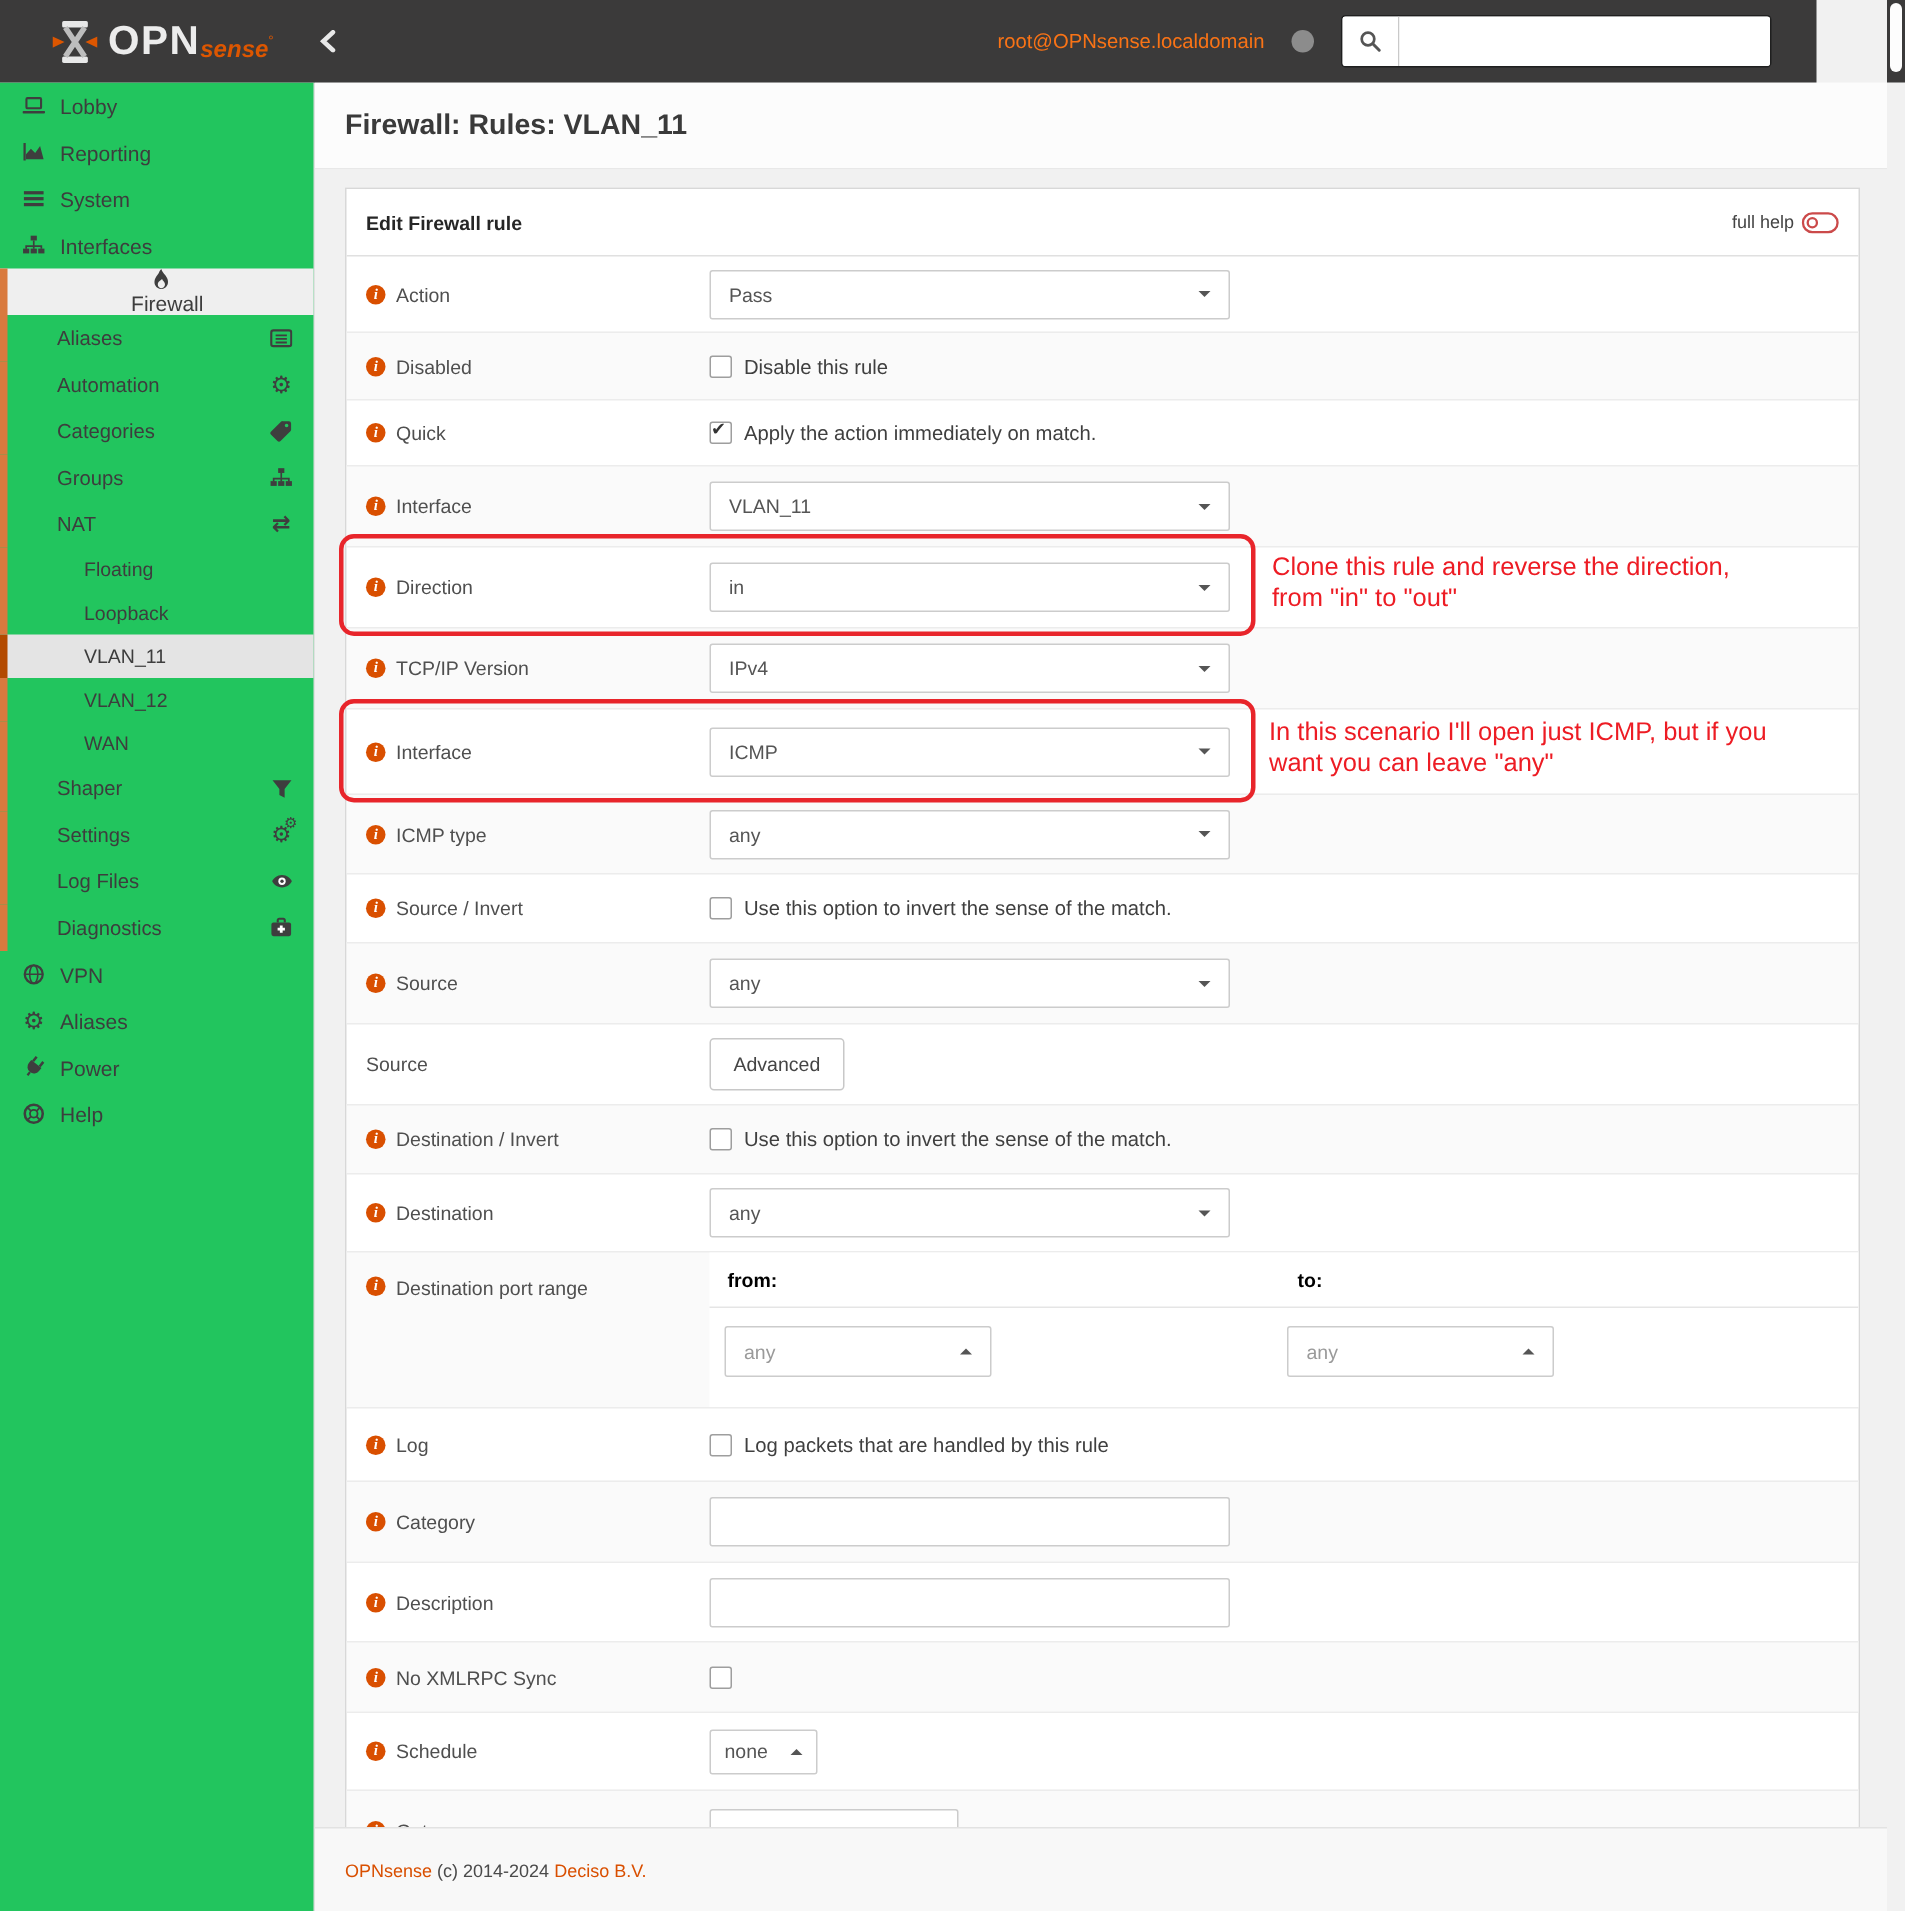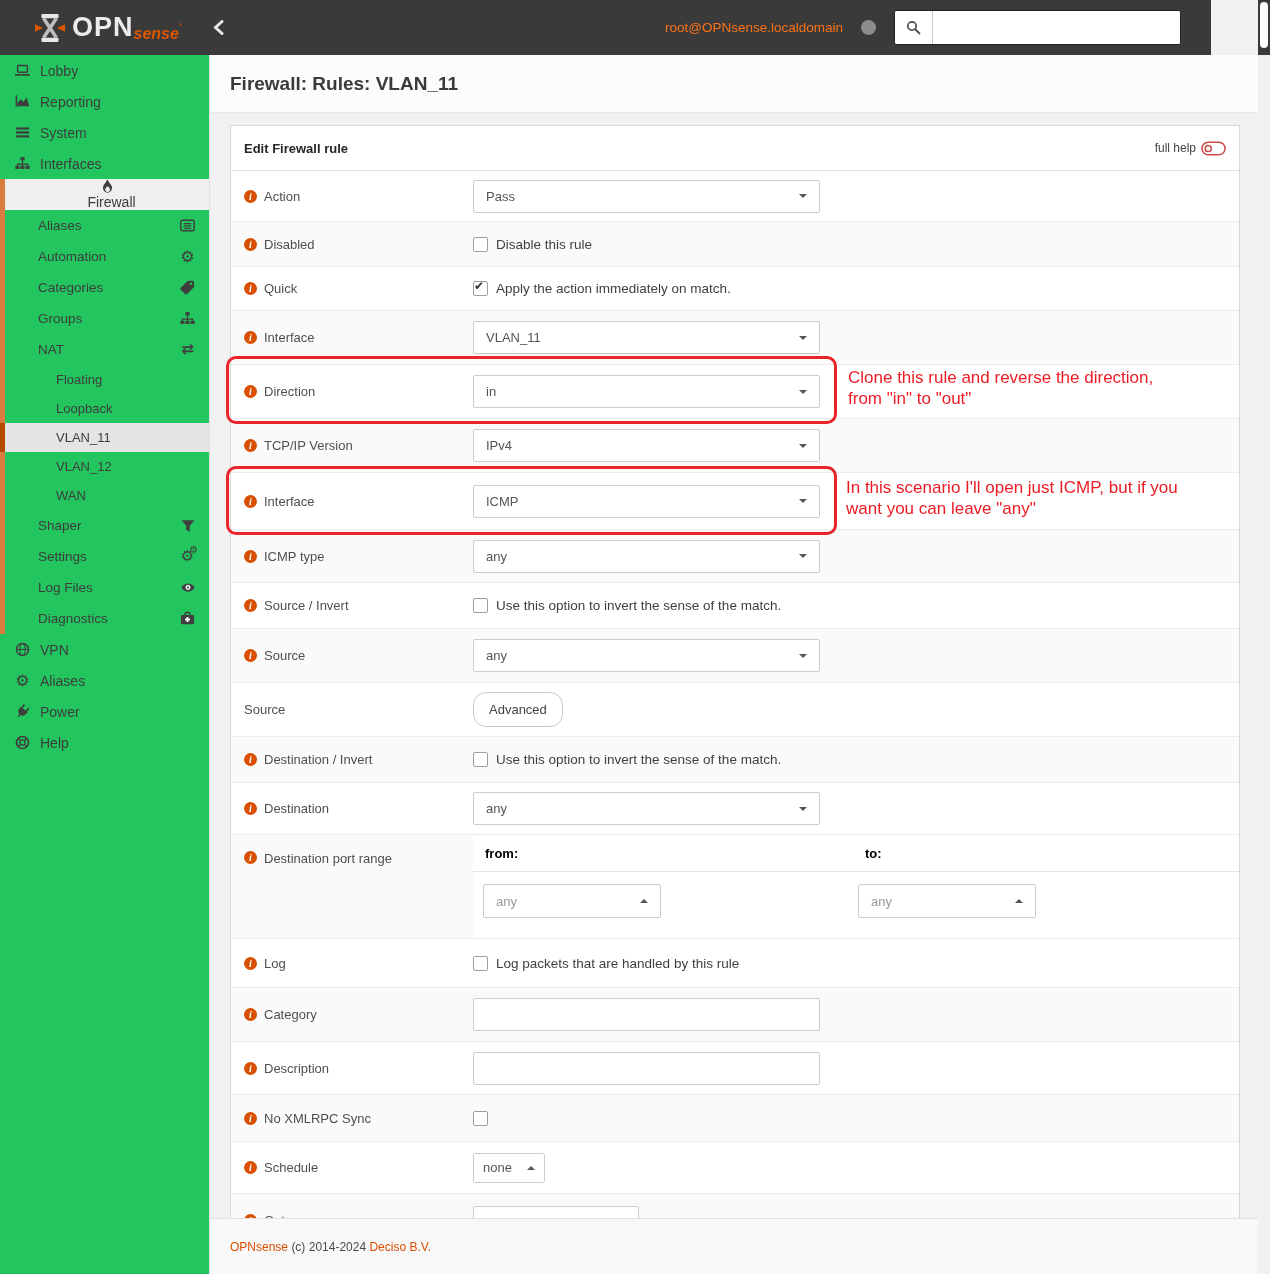"Advanced" .btn-adv { border-radius: 13px -> 3px }
